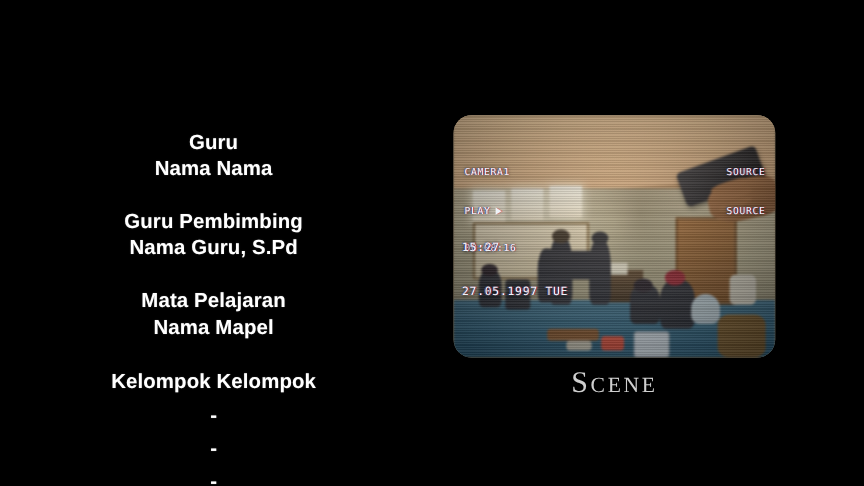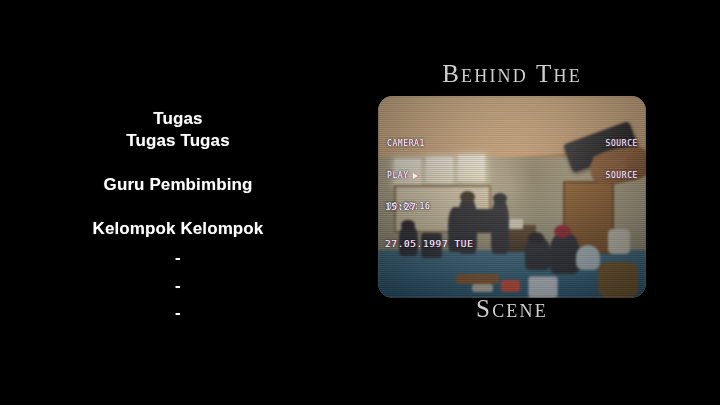"Behind The" div.title-top { html: <div>Behind The</div> -> none }
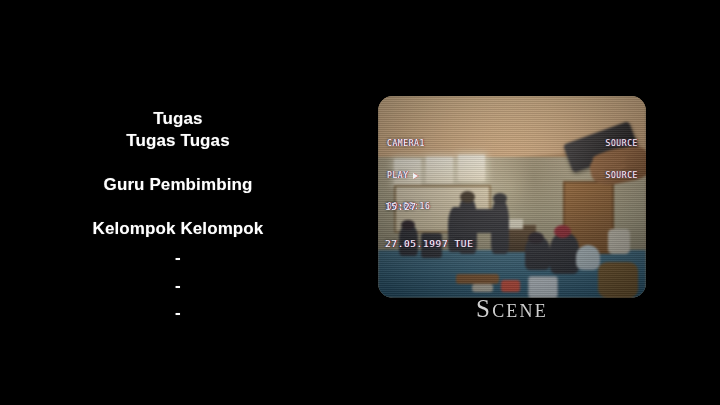"Tugas" span.credit-line { text: Tugas -> Guru }
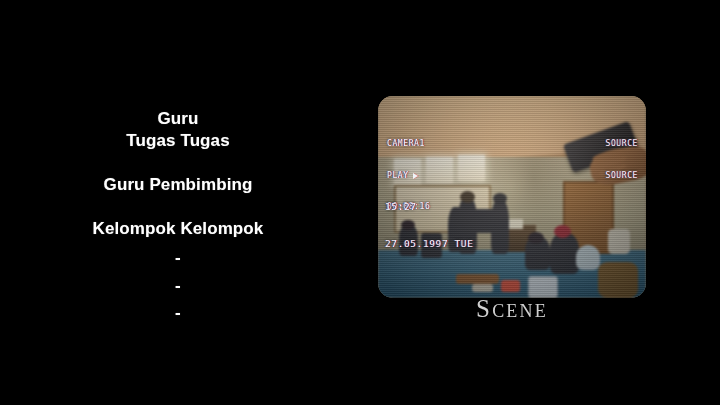"Tugas Tugas" span.credit-line { text: Tugas Tugas -> Nama Nama }
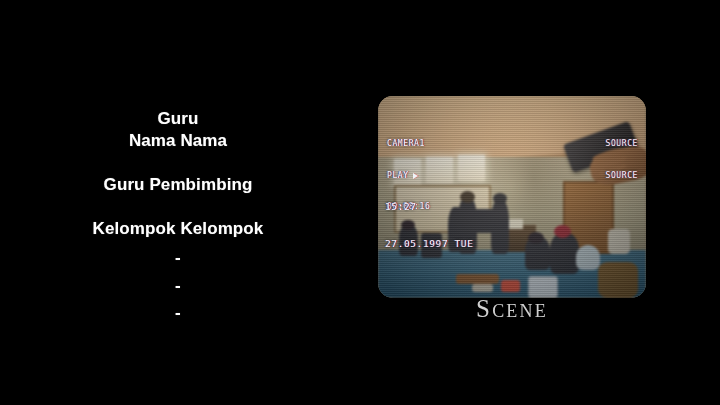"Nama Guru, S.Pd" span.credit-line { html: none -> <span>Nama Guru, S.Pd</span> }
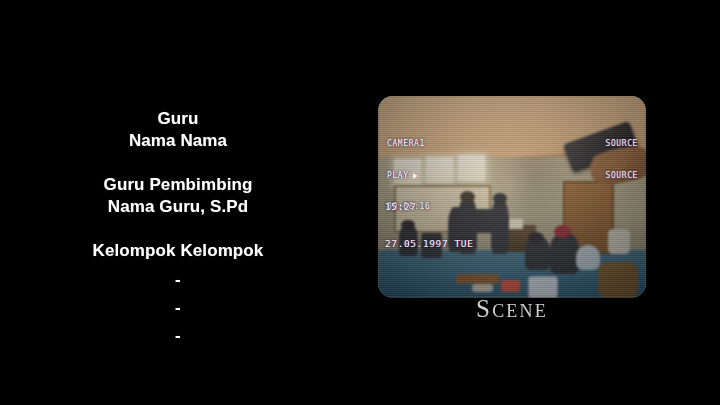"Mata Pelajaran" div.credit-block { html: none -> <div> <span>Mata Pelajaran</span> <span>Nama Mapel</span> </div> }
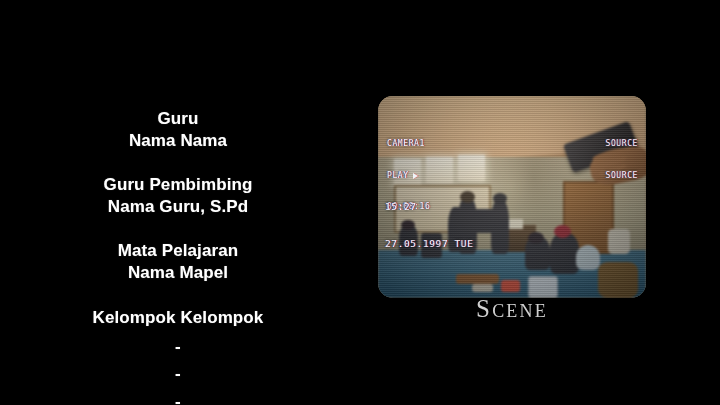"Scene" .title-bottom { top: 295px -> 306px }
